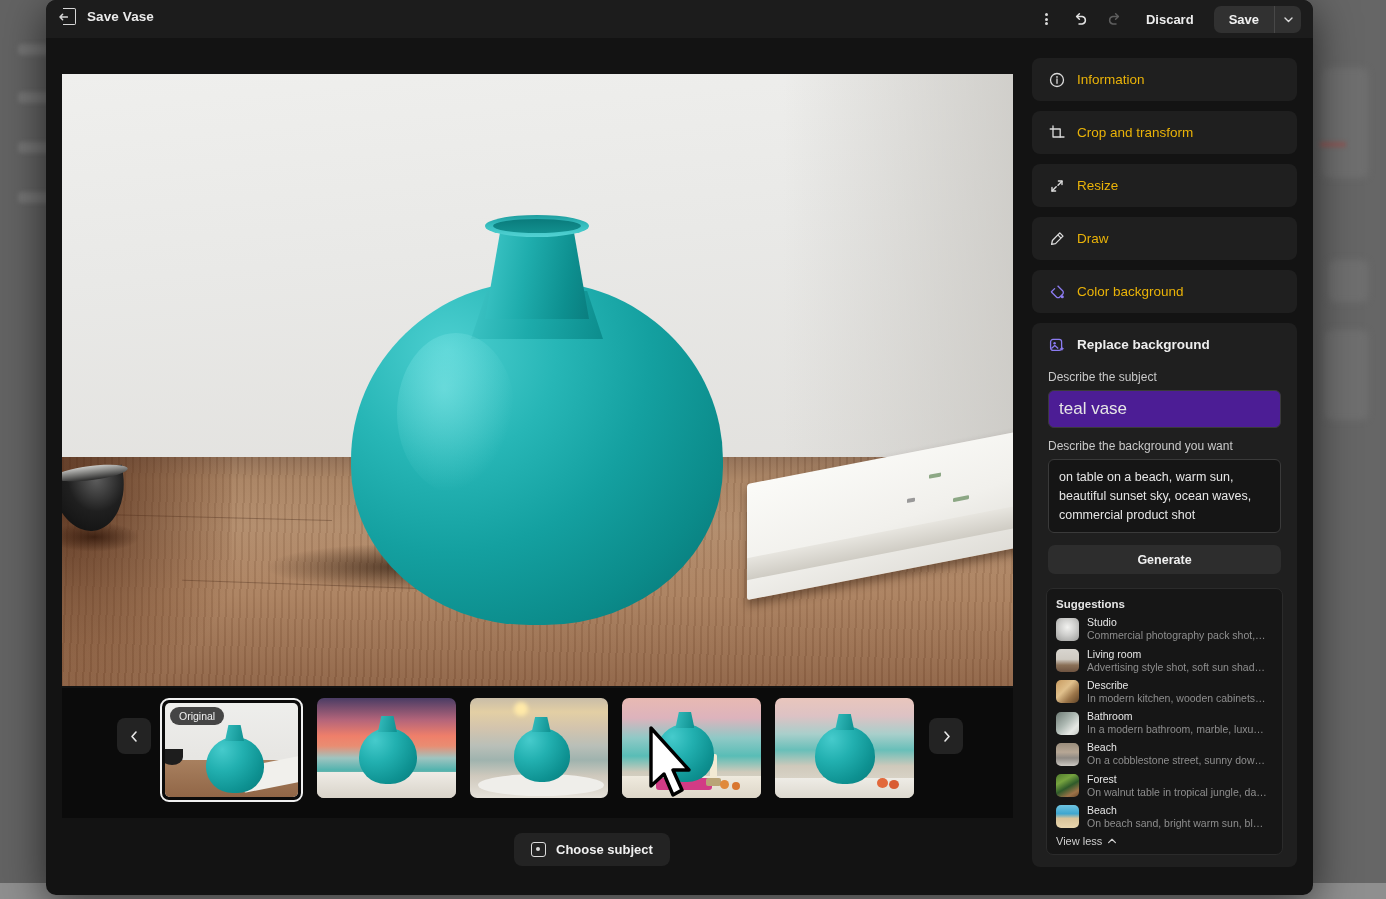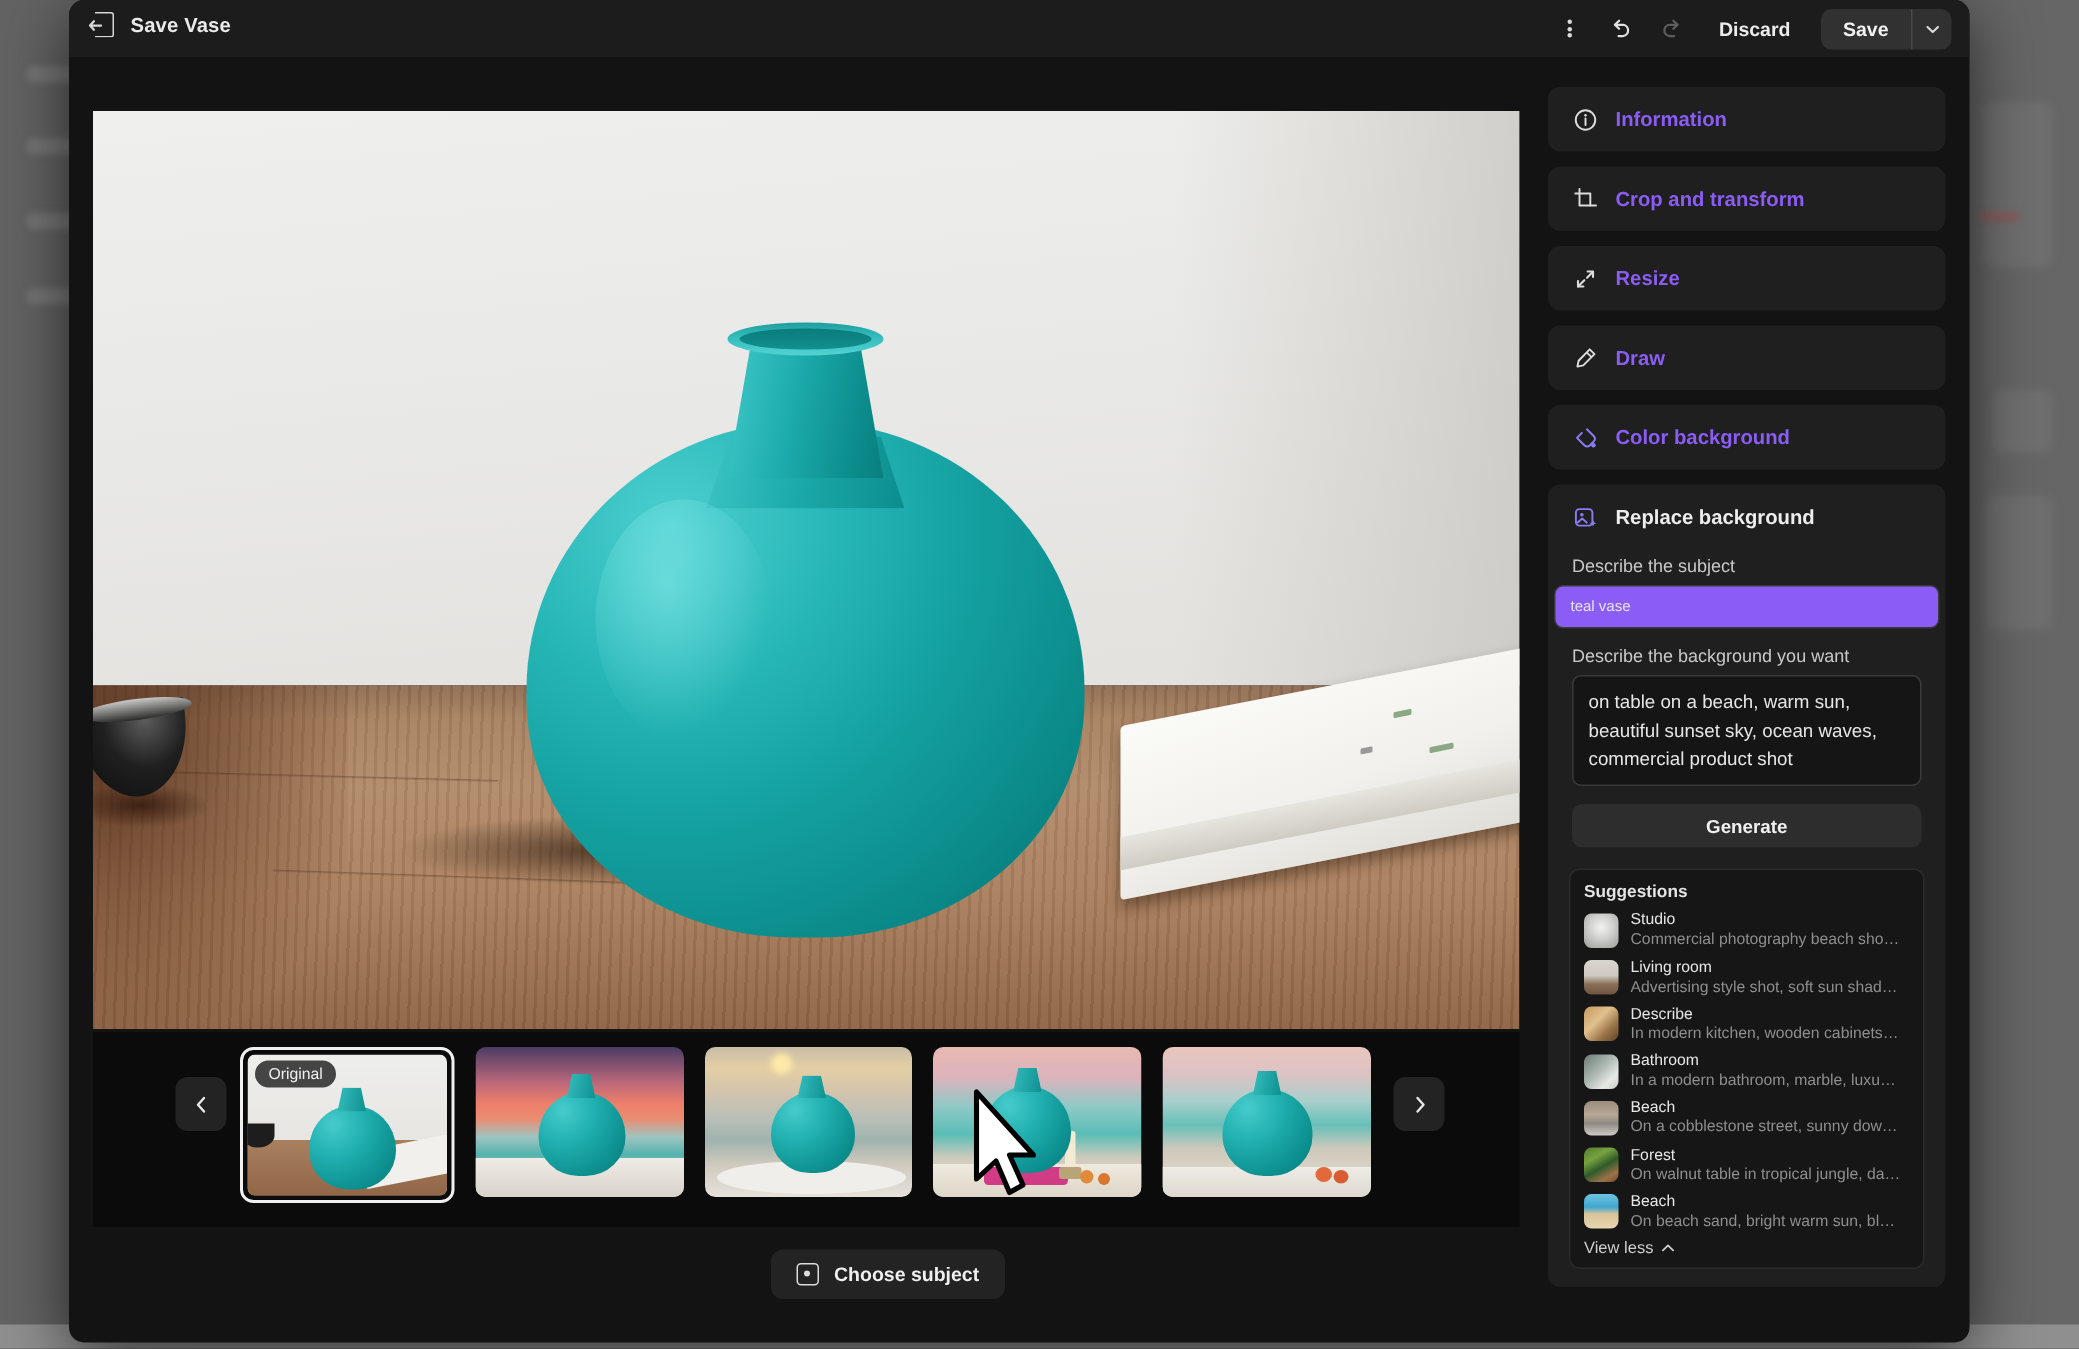"Information" .tool .tlabel { color: #8b5cf6 -> #eab308; font-weight: bold -> normal }
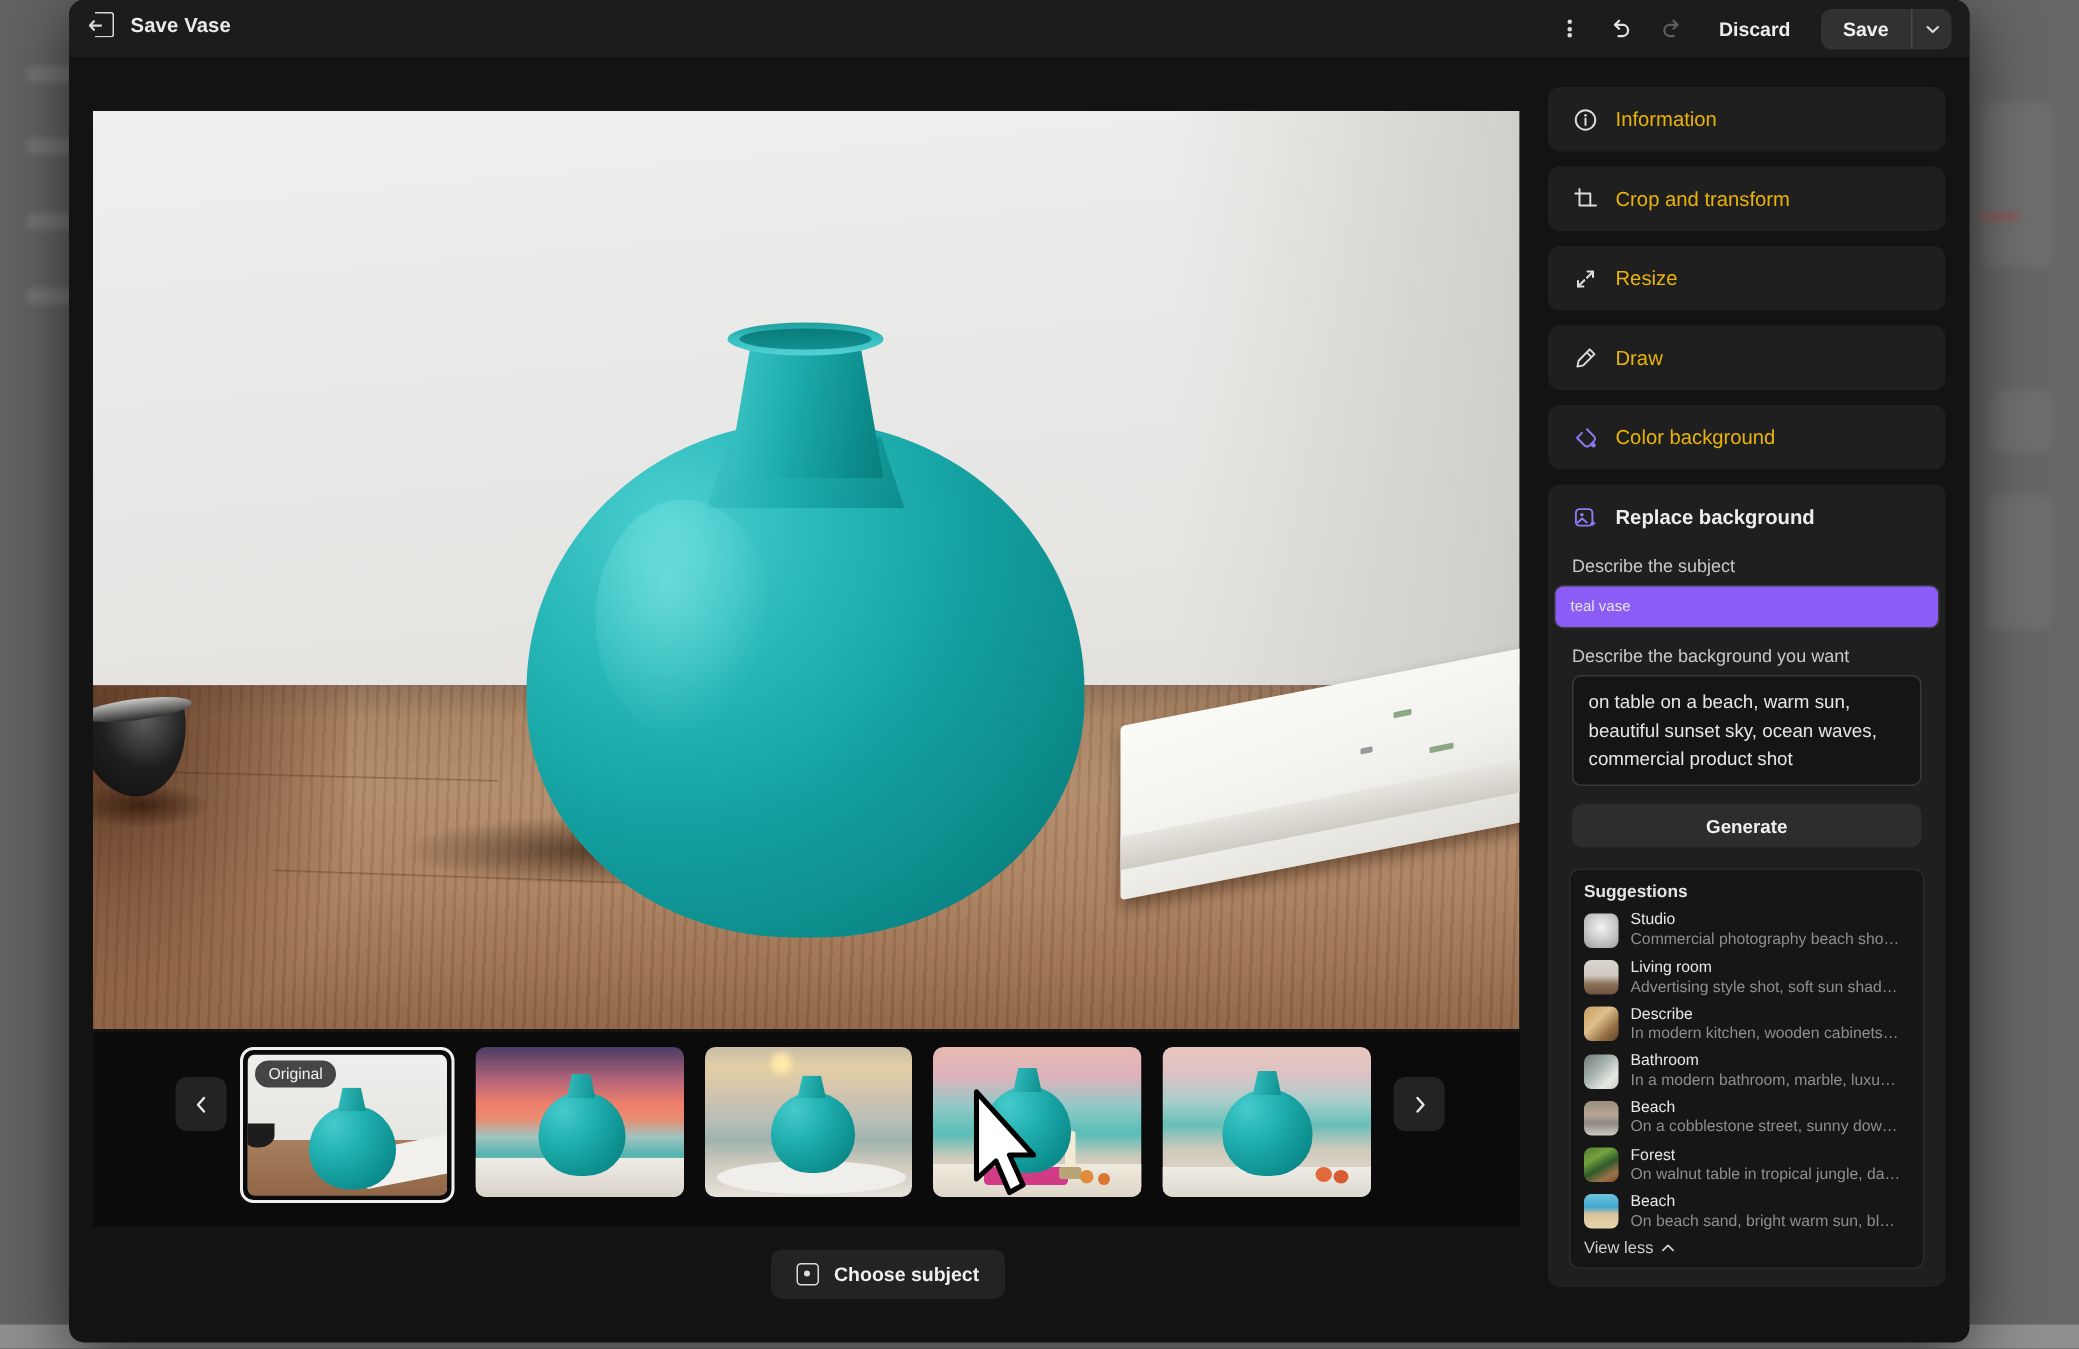"teal vase" .txt-input { background: #8b5cf6 -> #4c1d95; font-size: 10px -> 17px; margin: 0 4px -> 0 16px }
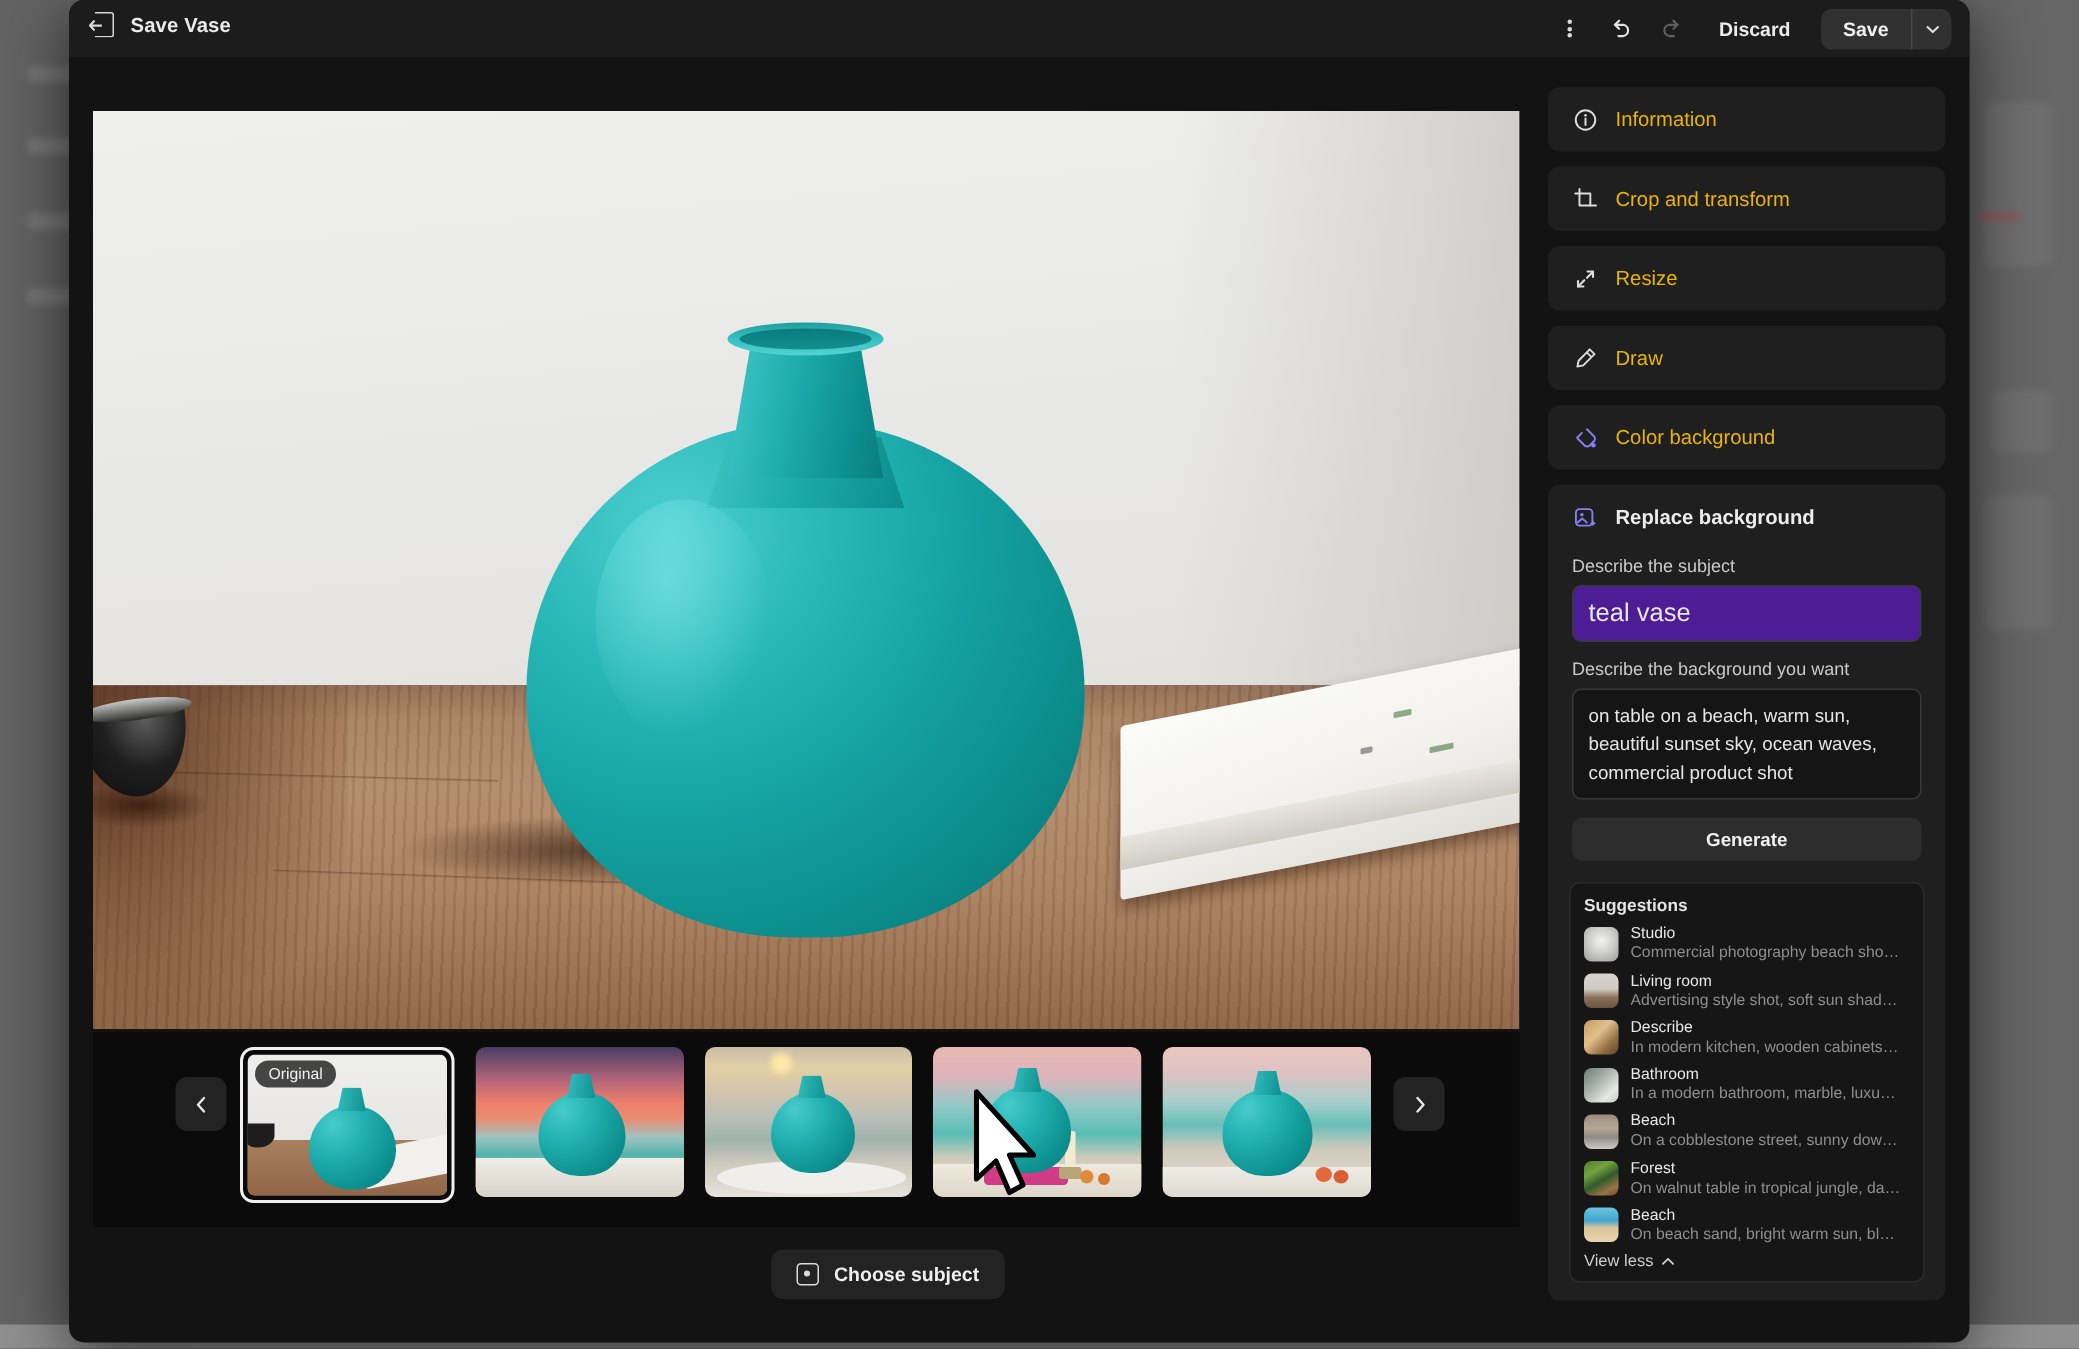"Commercial photography beach shot,…" div.sugg-desc { text: beach -> pack }
